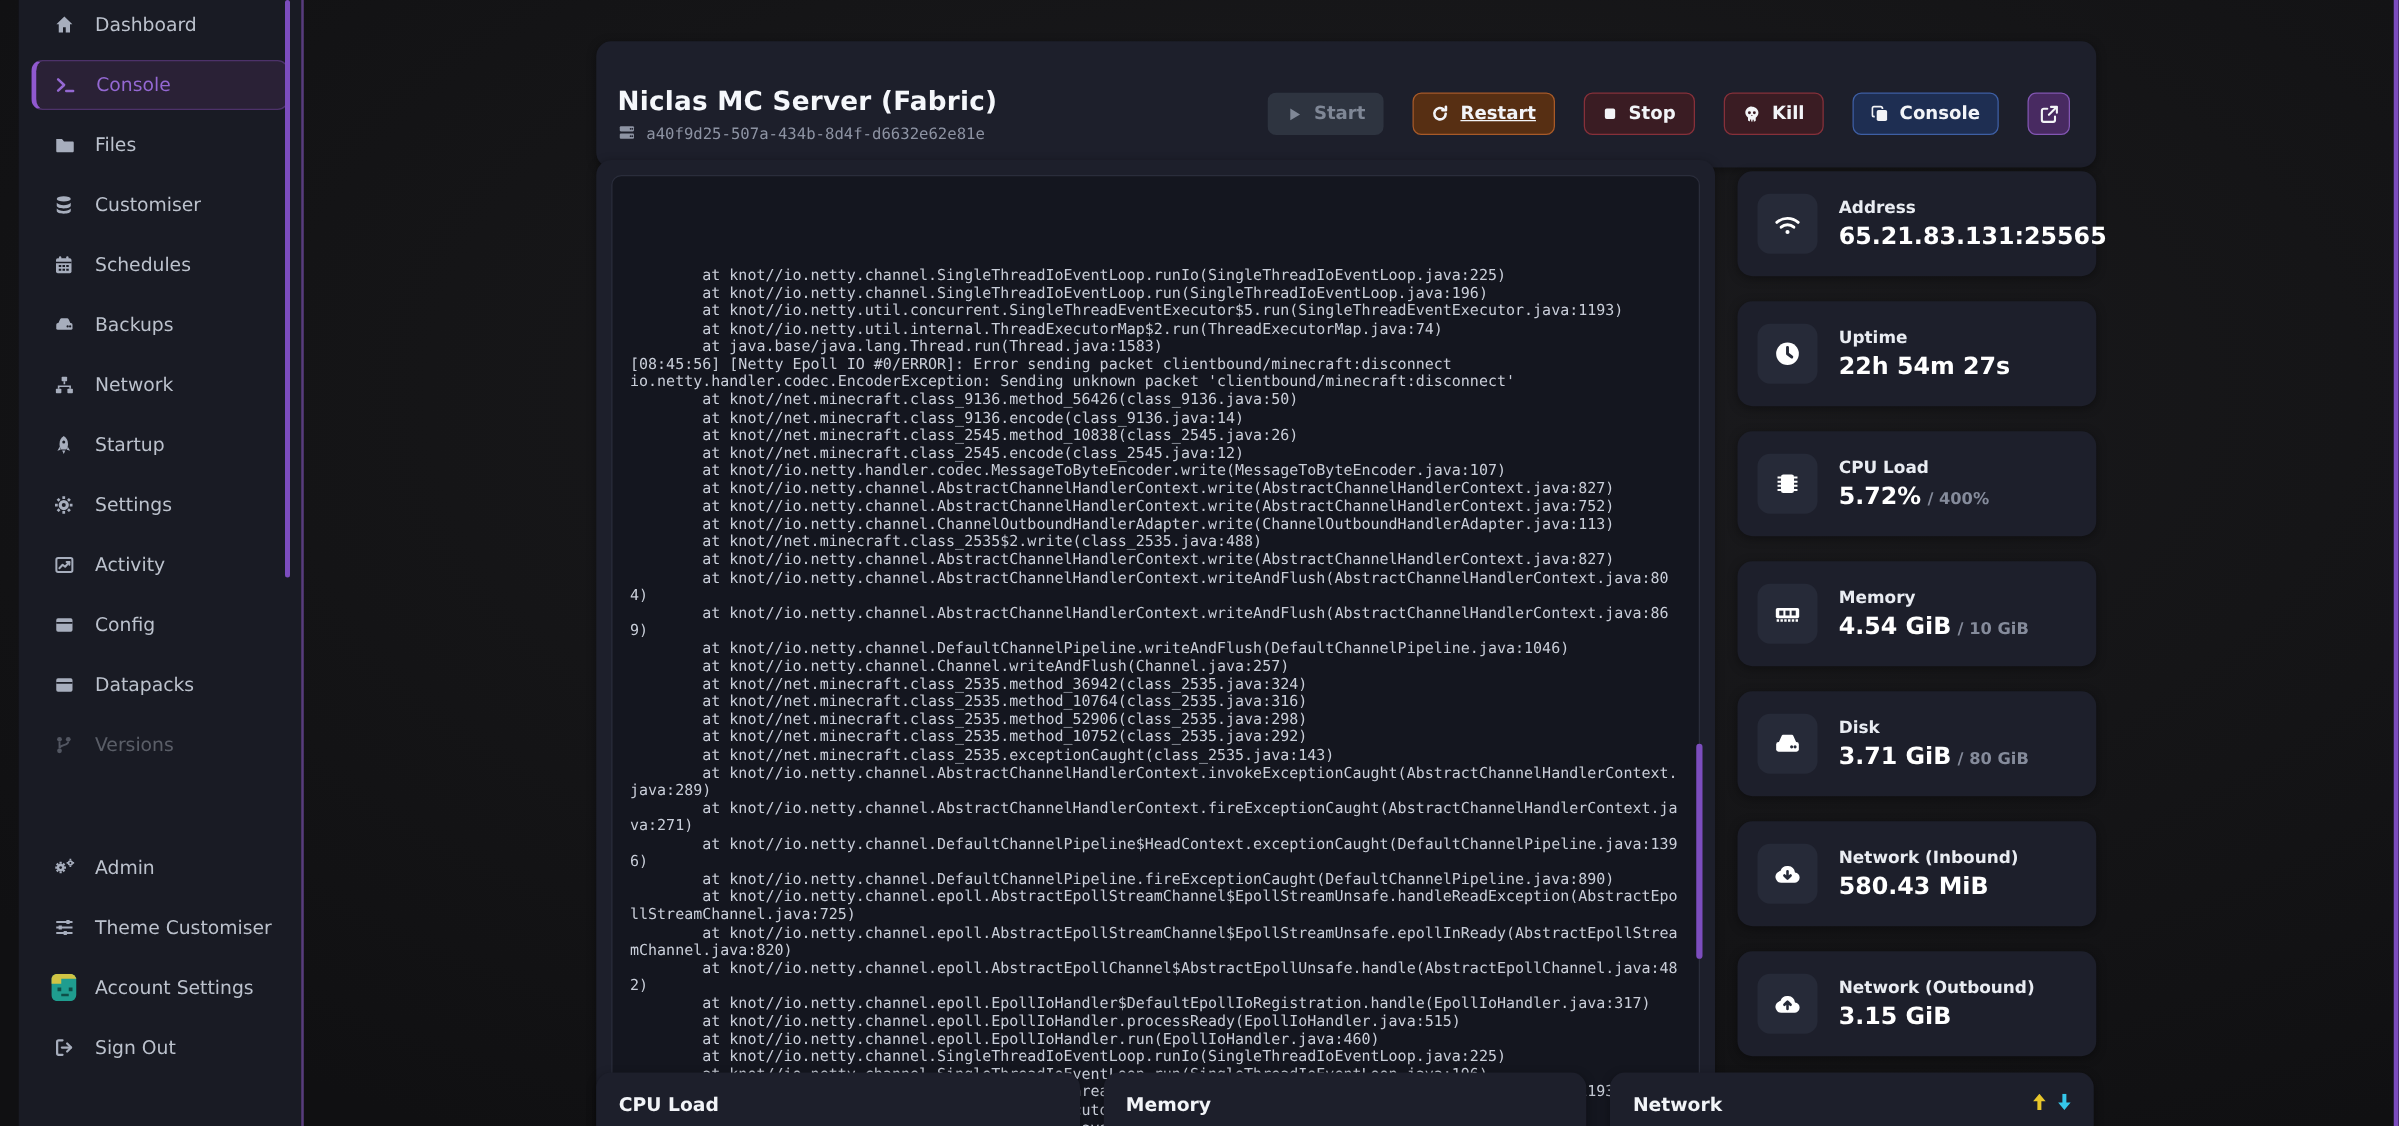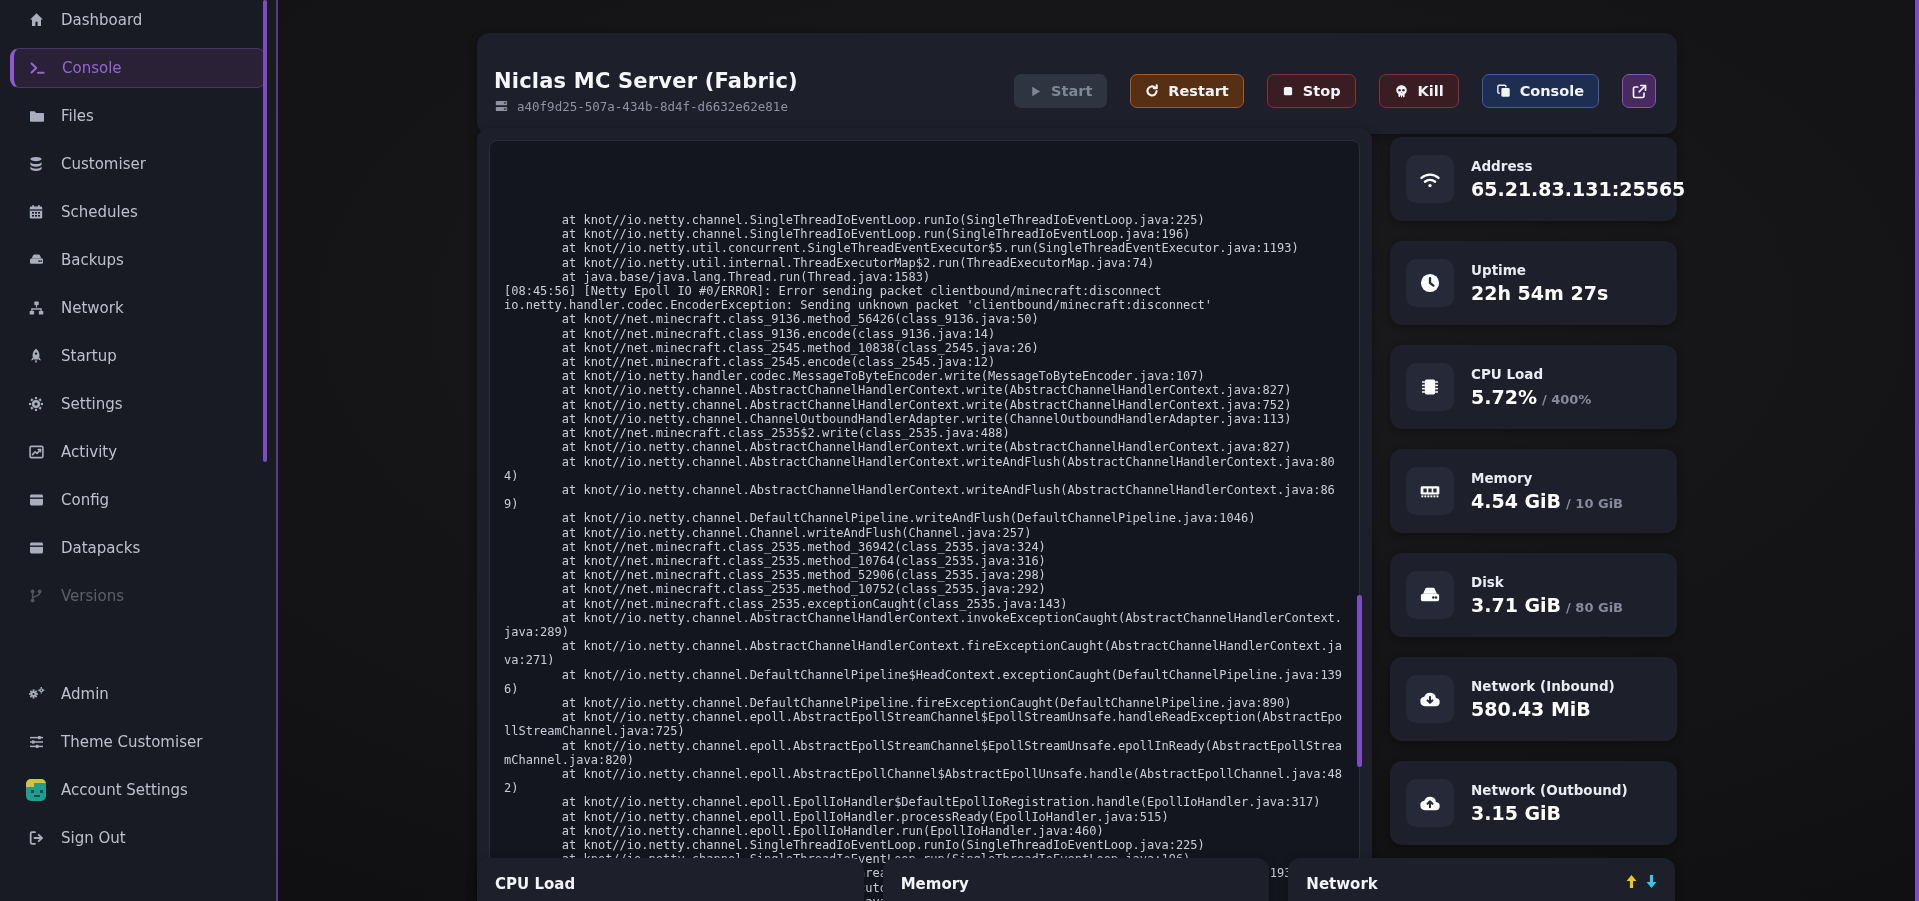"Dashboard" .sidebar { left: 0 -> 15px; width: 278px -> 228px }
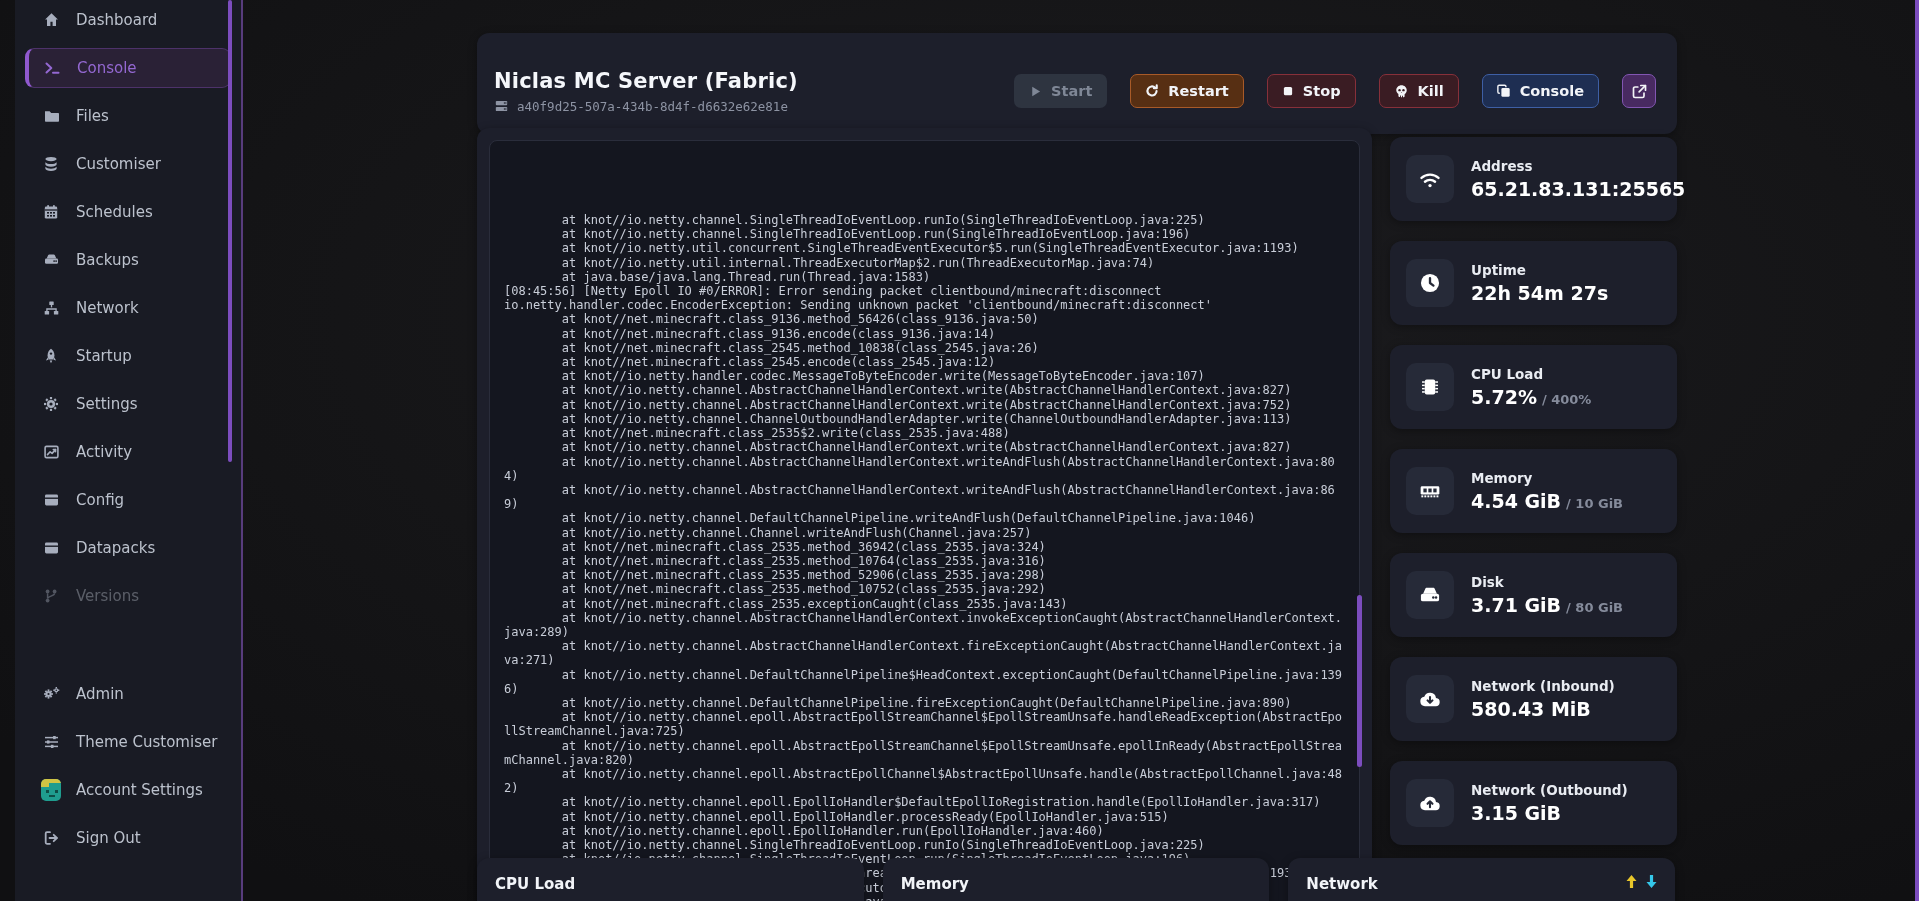"Restart" .btn-restart { text-decoration: none -> underline }
